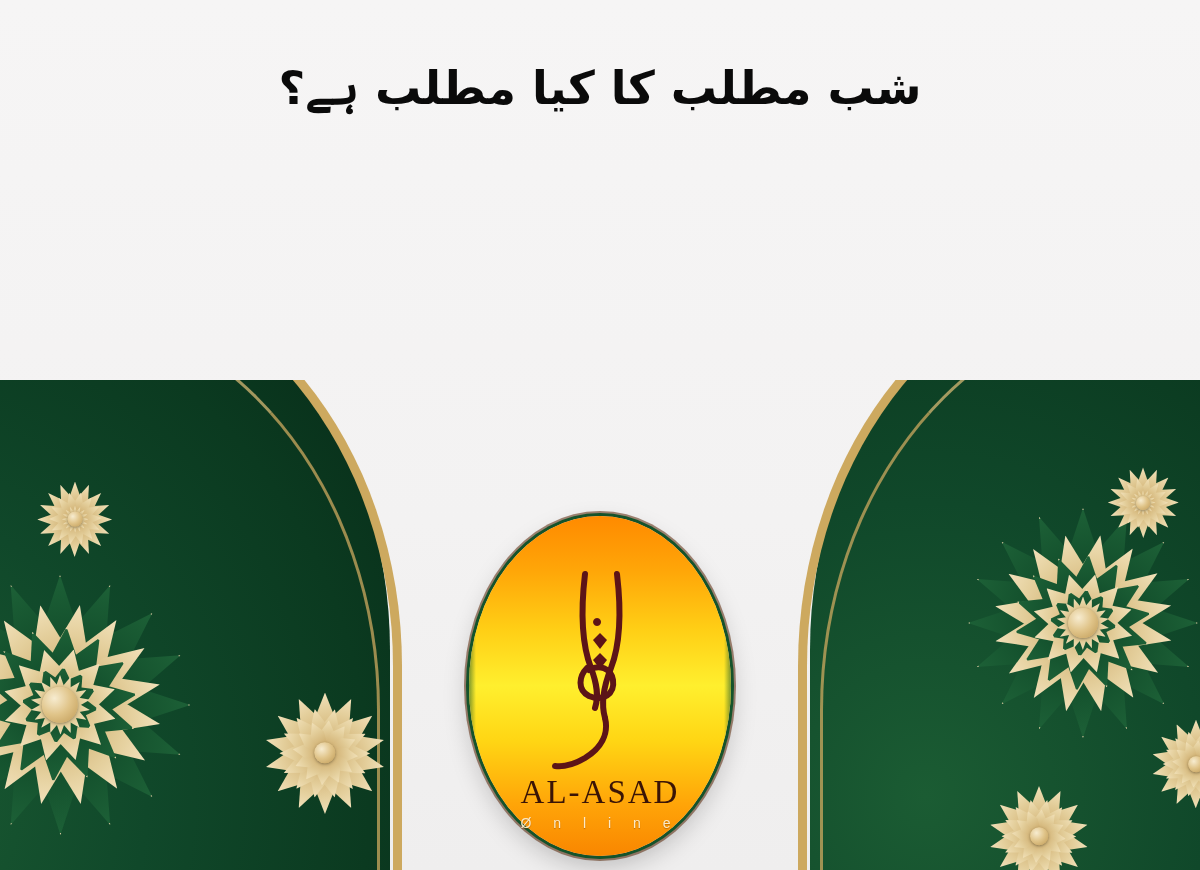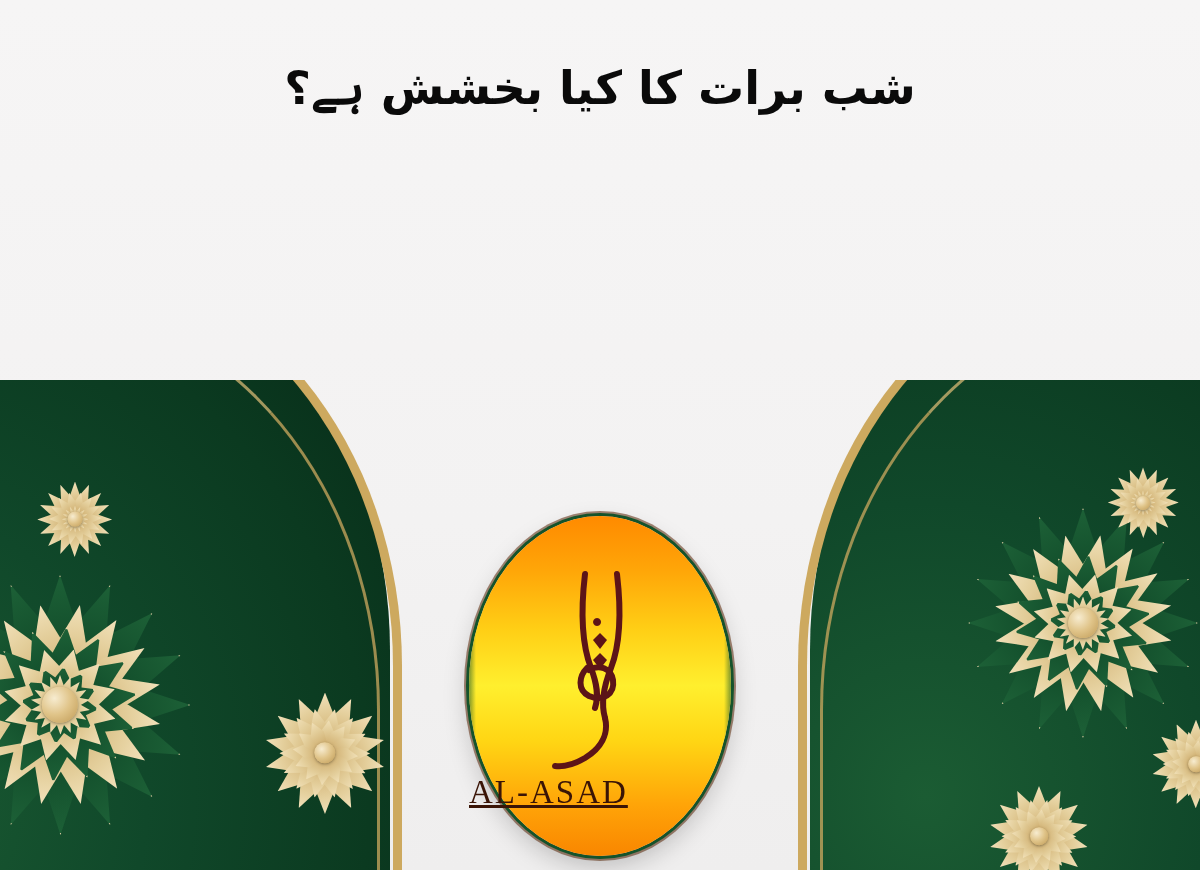"شب برات کا کیا بخشش" span.line1 { text: برات کا کیا بخشش -> مطلب کا کیا مطلب }
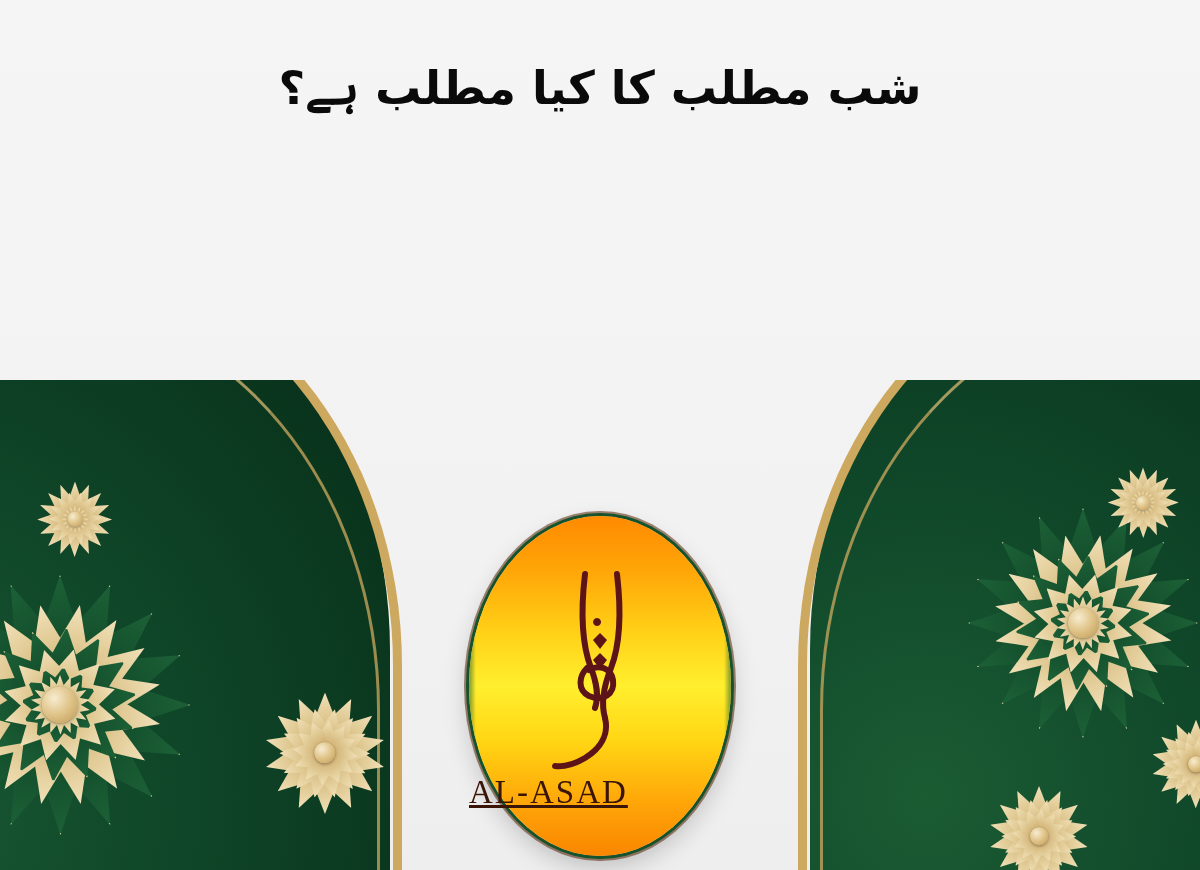"AL-ASAD" .logo-name { text-align: none -> center; text-decoration: underline -> none }
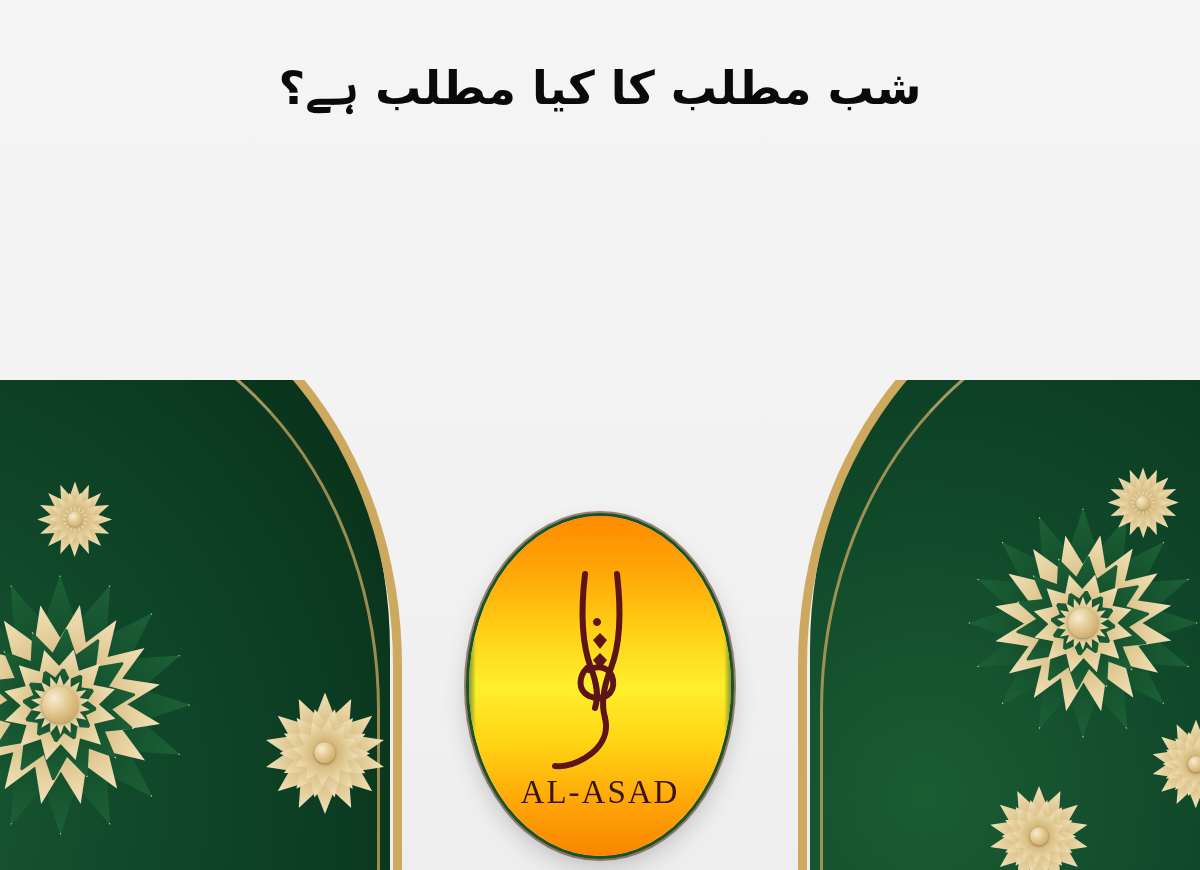"Ø n l i n" div.logo-sub { html: none -> <div>Ø n l i n e</div> }
